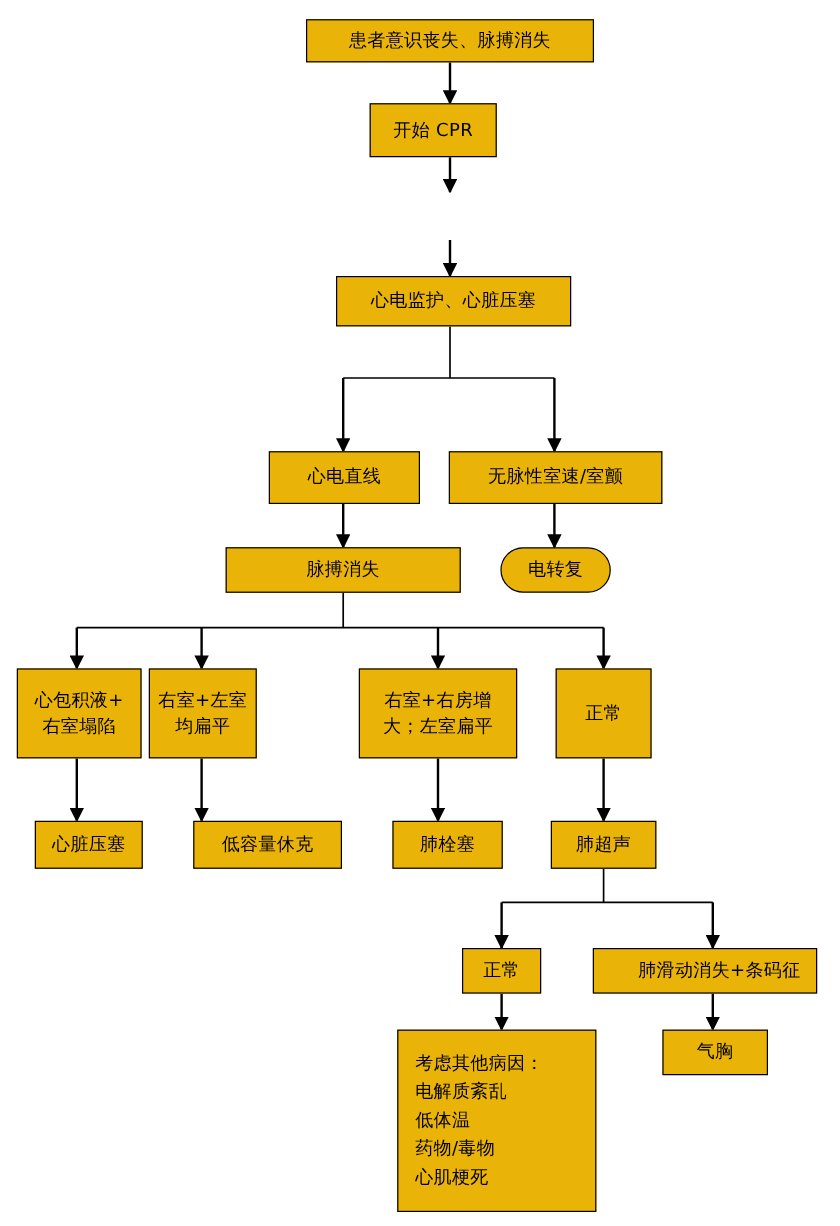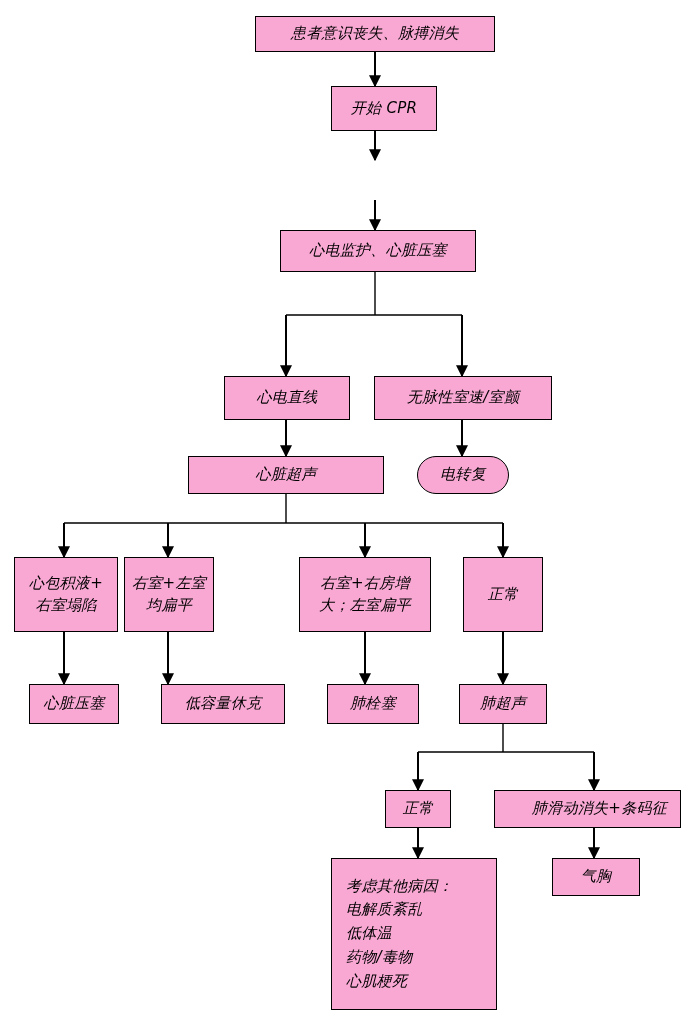"患者意识丧失、脉搏消失" .node { background: #f9a8d4 -> #eab308; font-style: italic -> none }
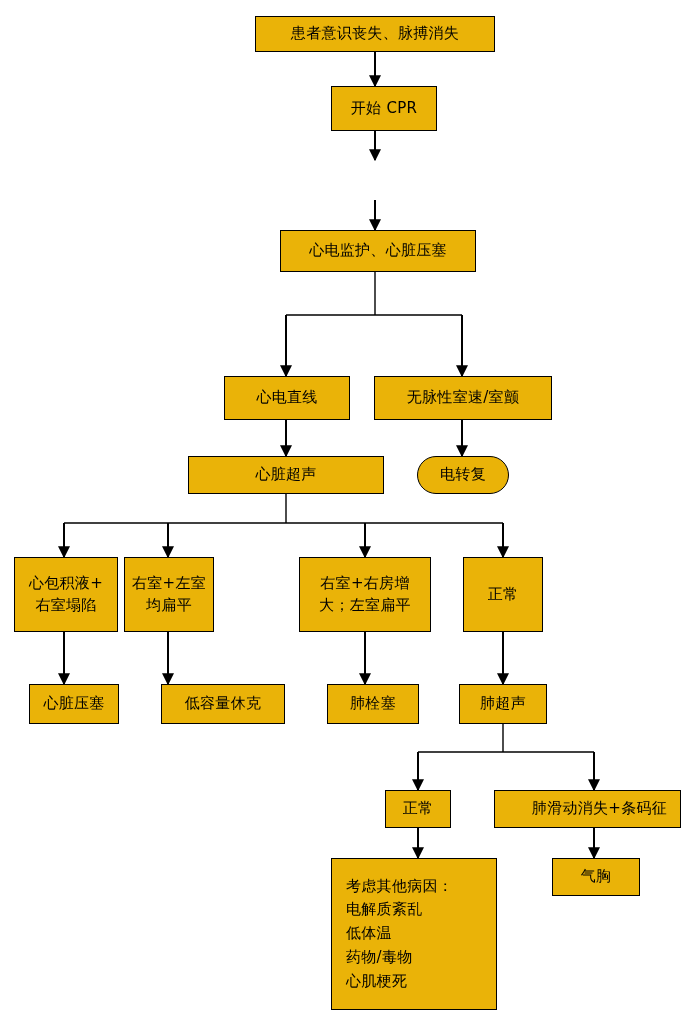"开始 CPR" div.node { left: 331px -> 308px }
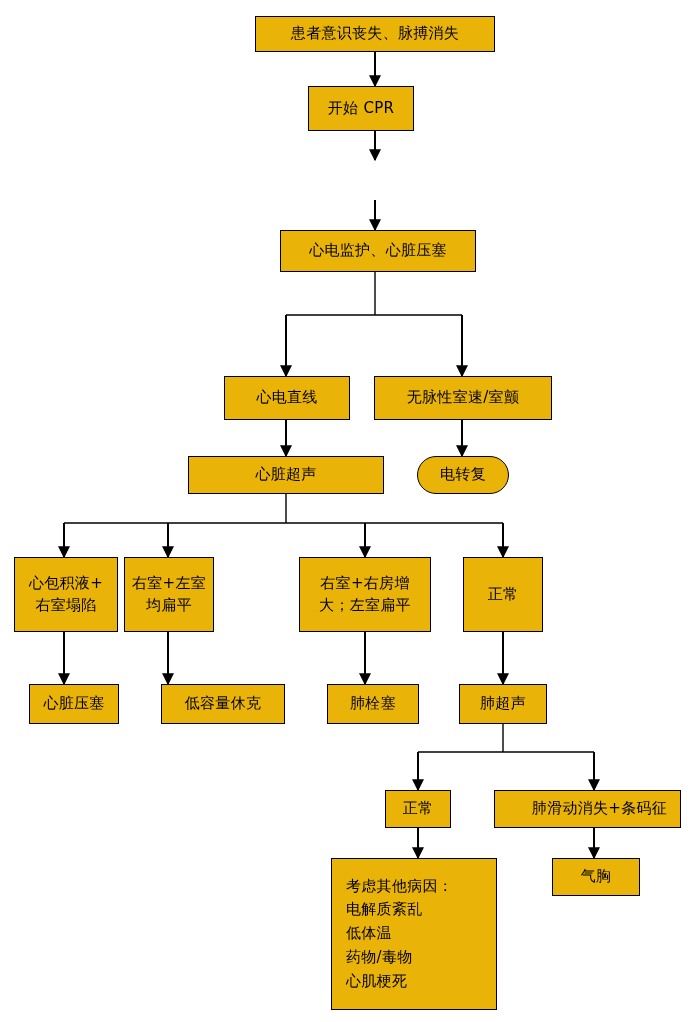"心脏超声" div.node { text: 心脏超声 -> 脉搏消失 }
